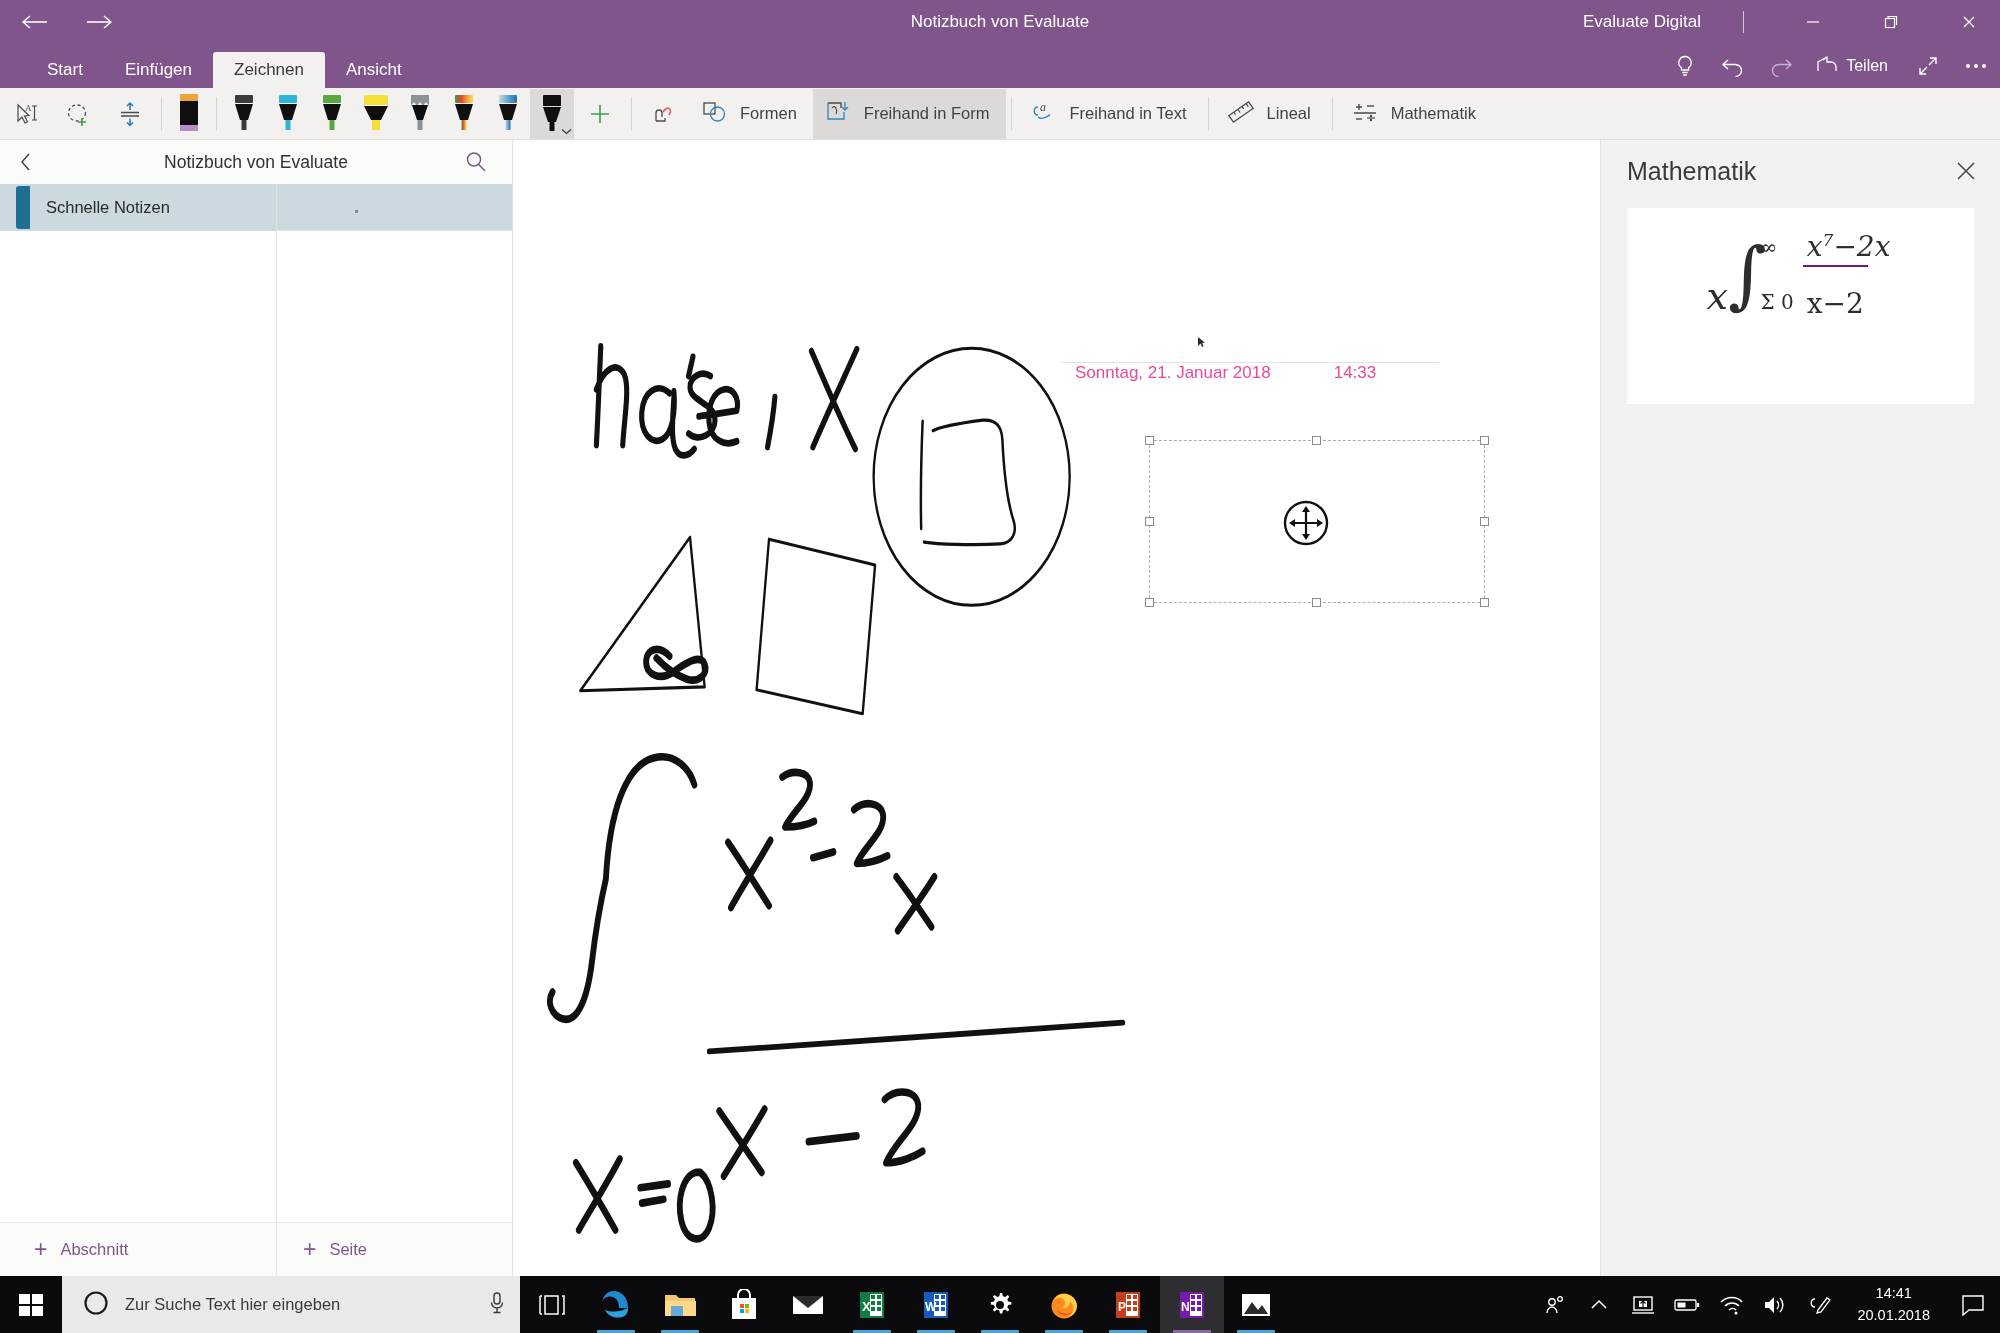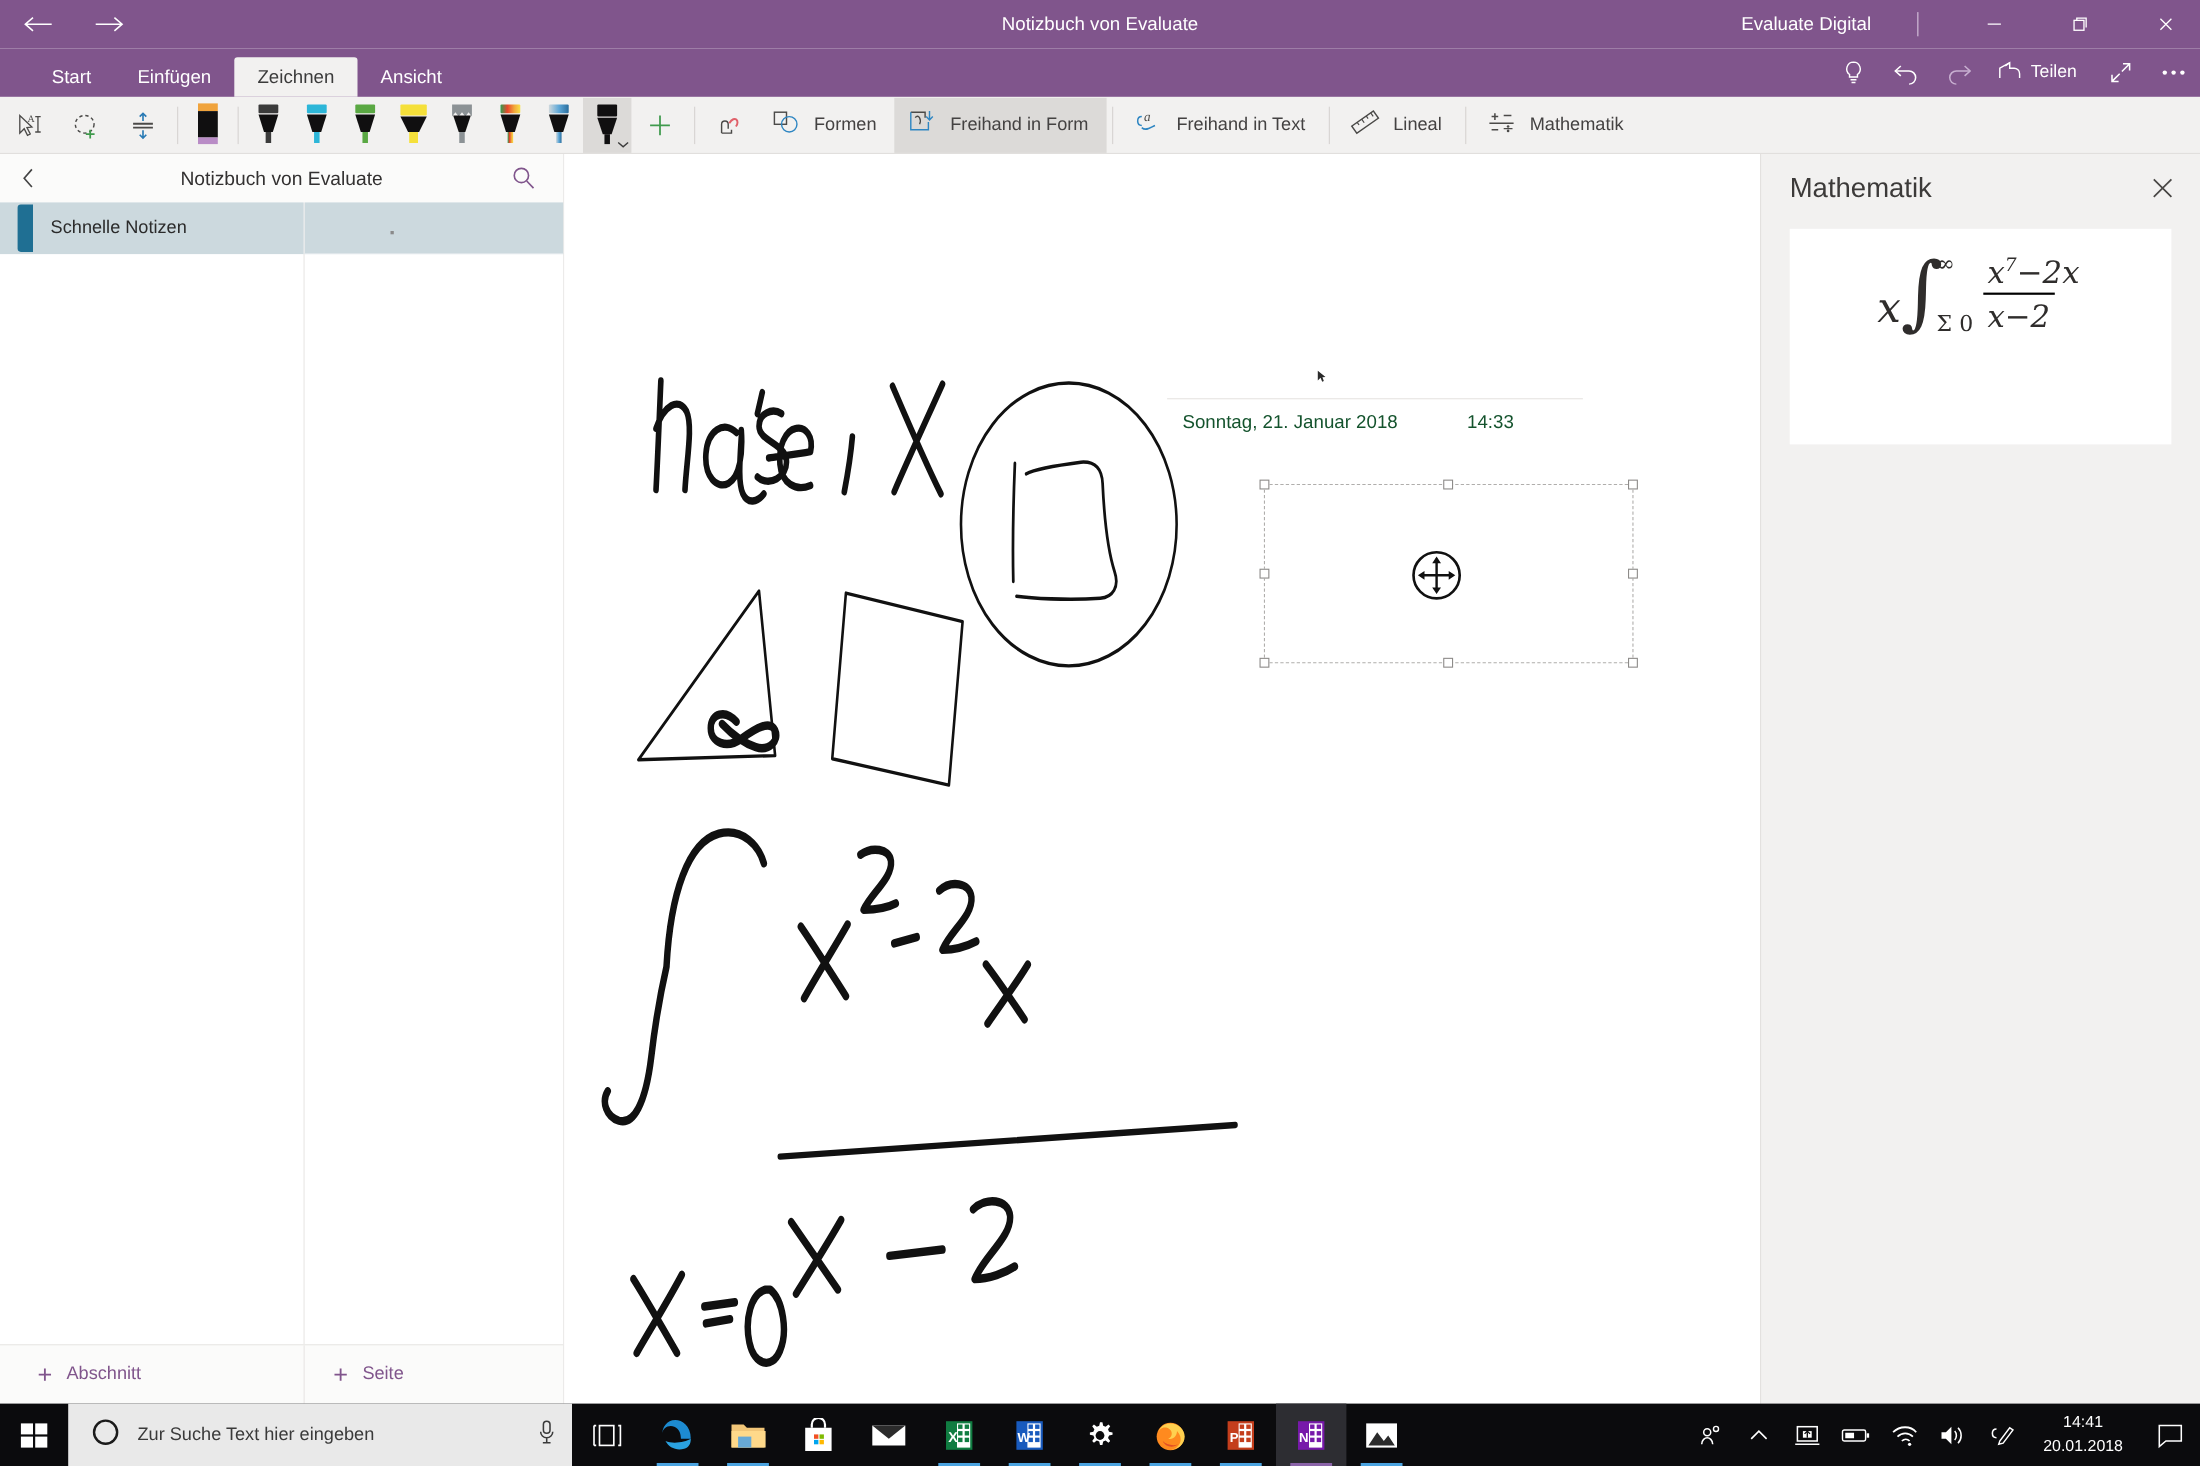"x−2" .eq-den { border-top: 2px solid #000000 -> 2px solid #701a75; font-style: italic -> none; padding: 3px 4px 0 4px -> 20px 4px 0 4px }
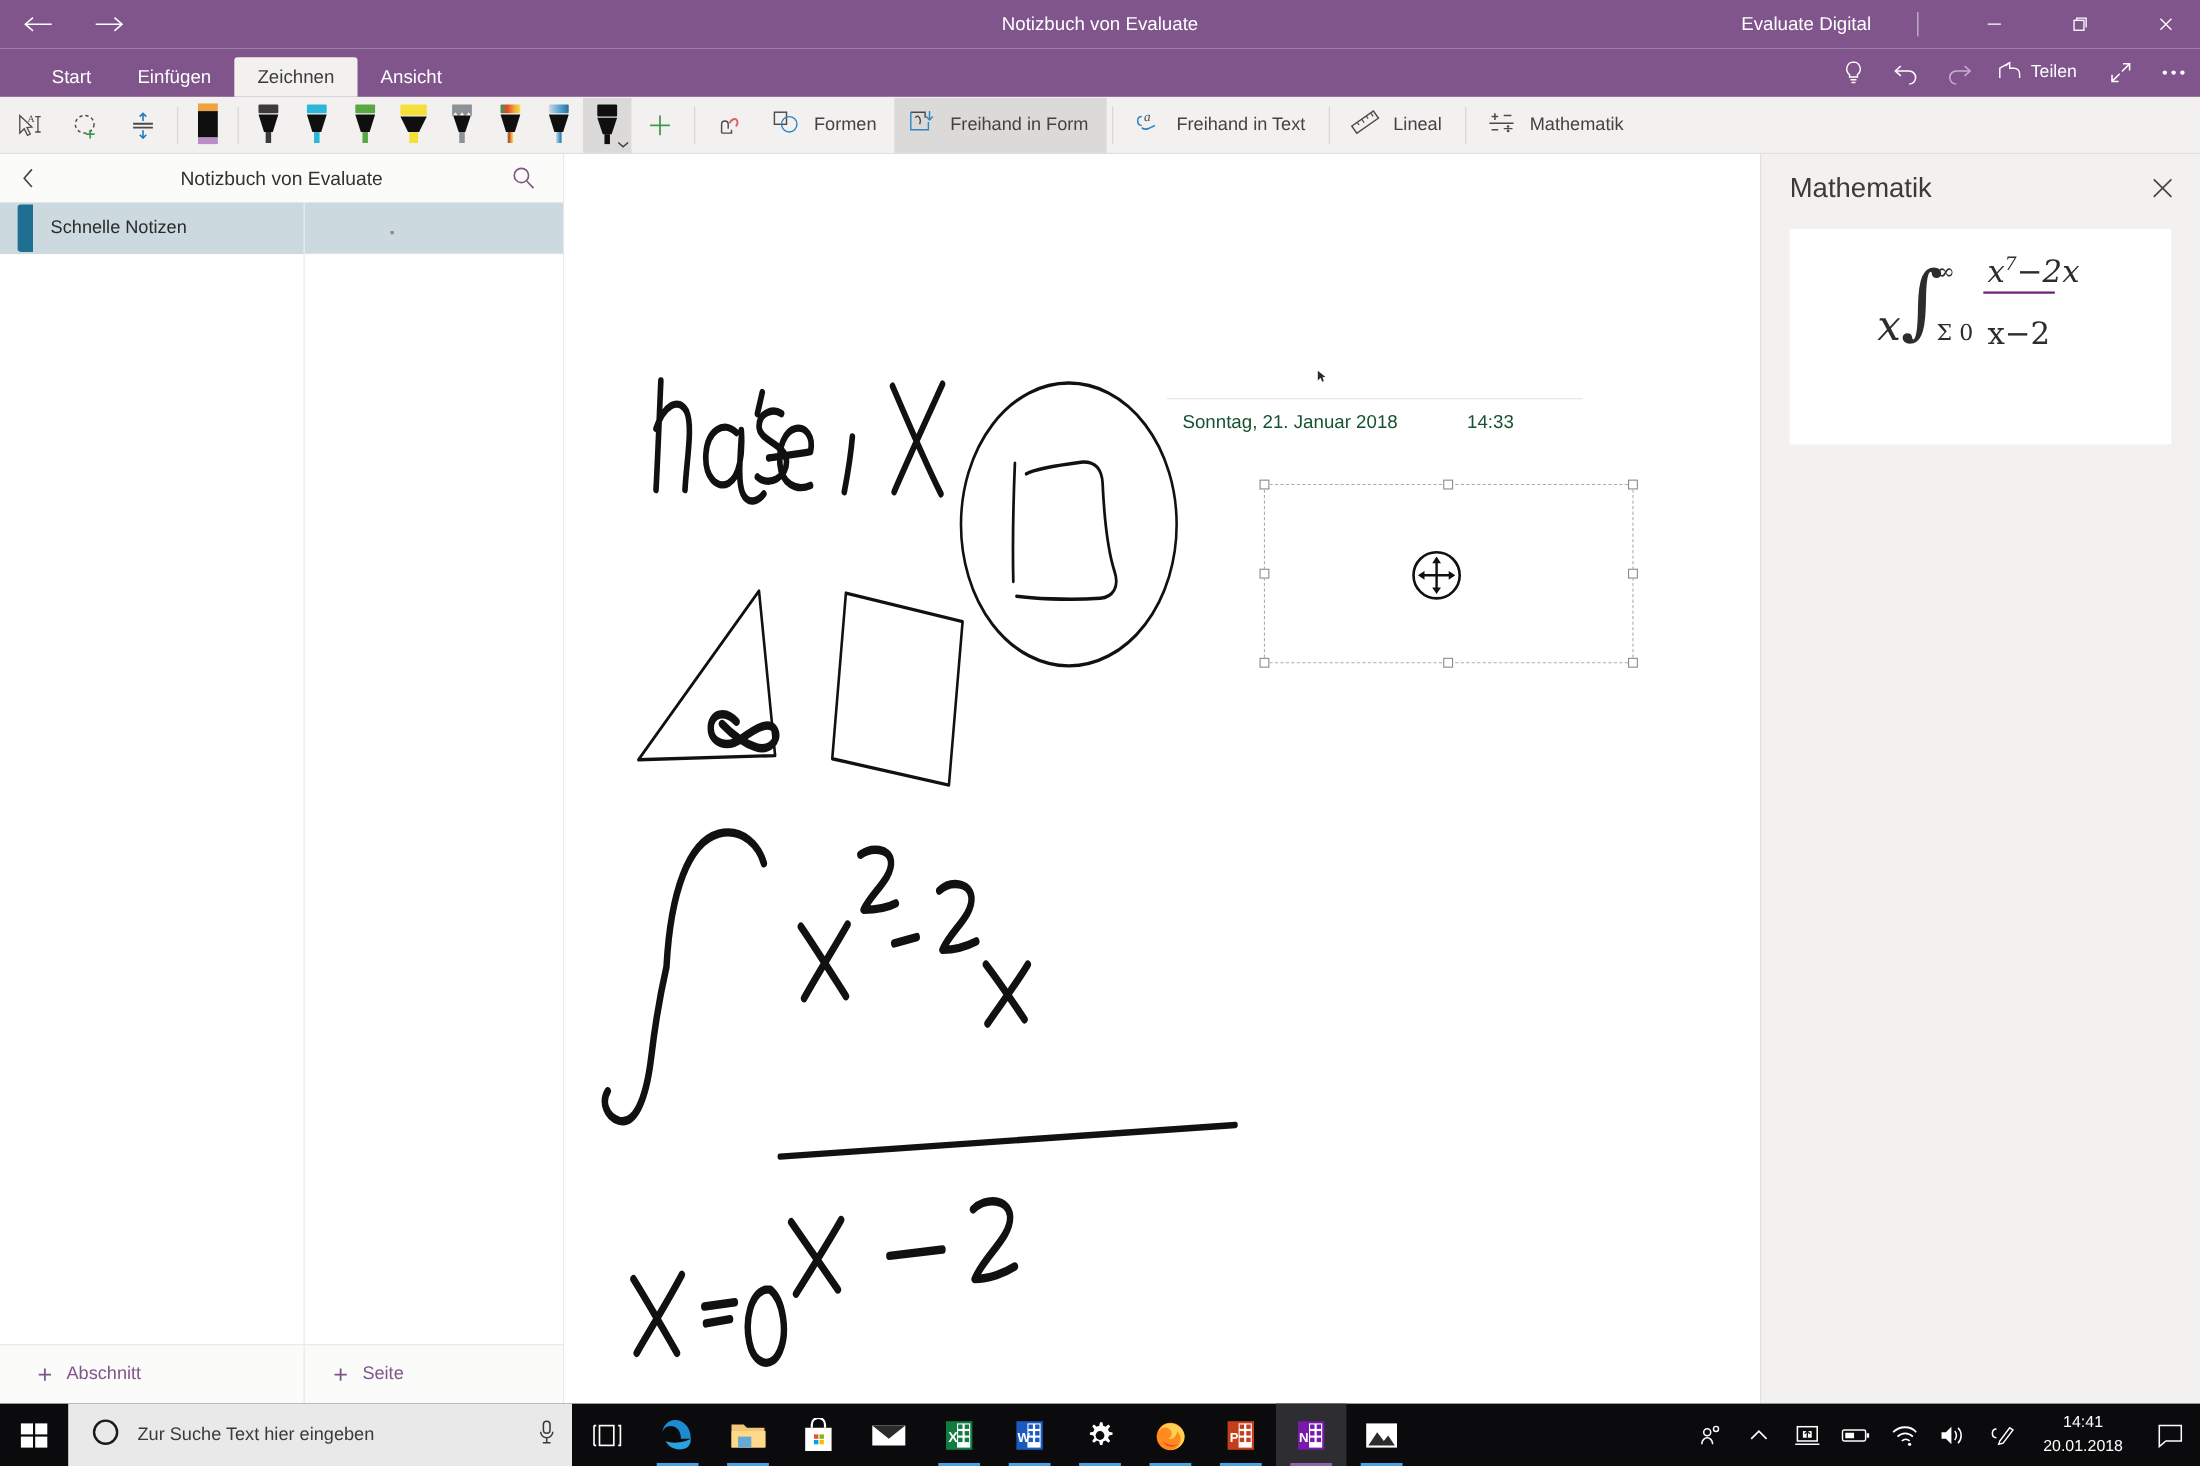"Sonntag, 21. Januar 2018" .page-meta { color: #14532d -> #ec4899; top: 234px -> 223px }
